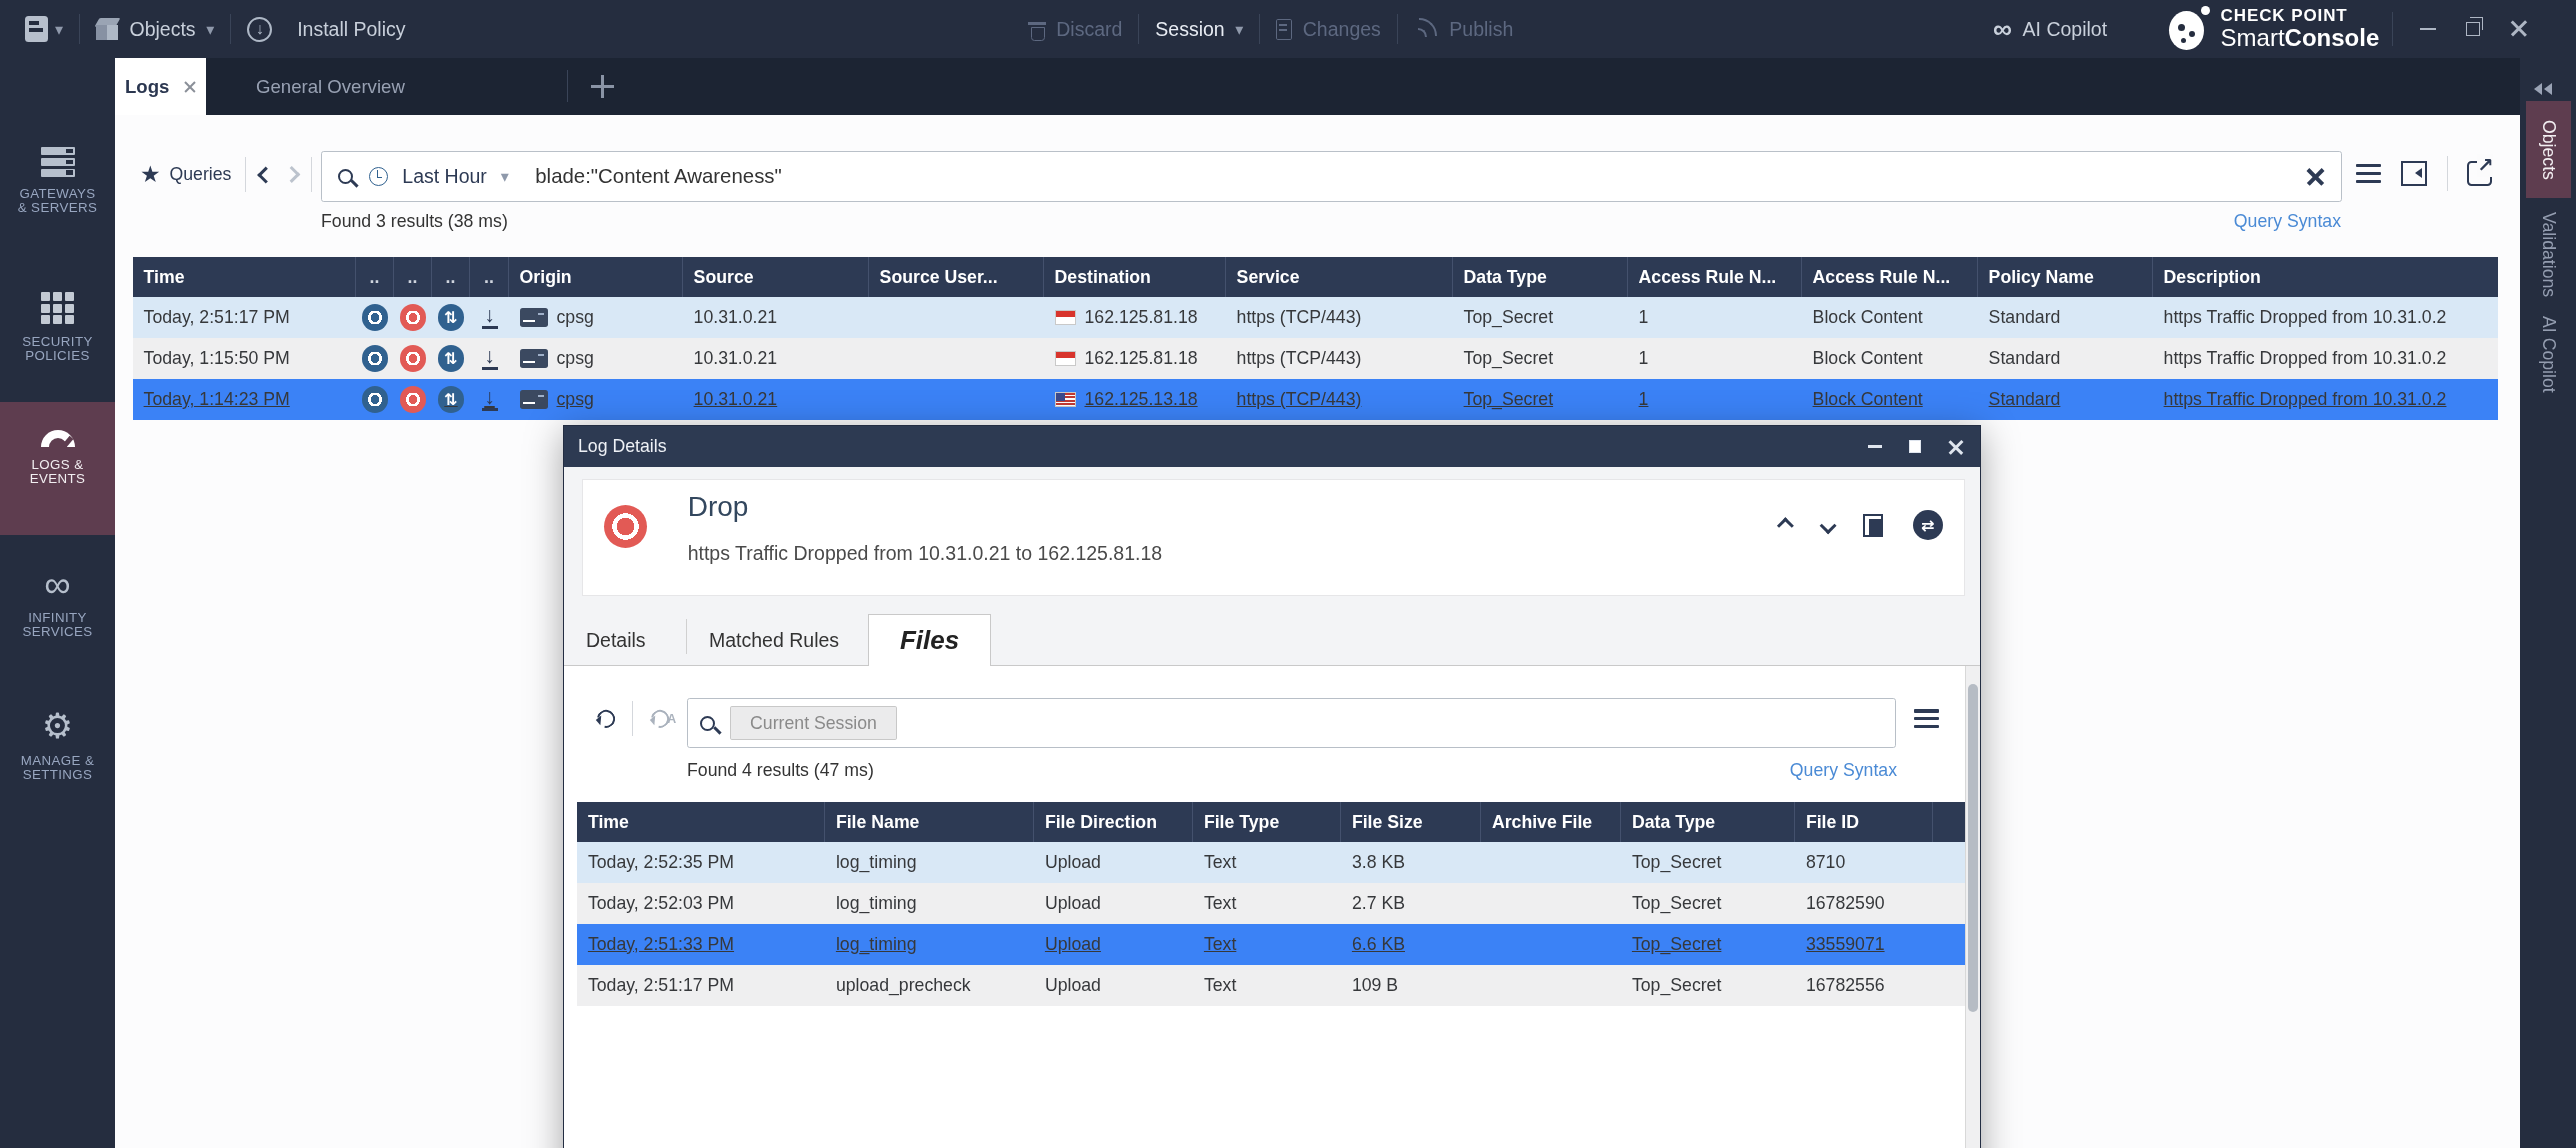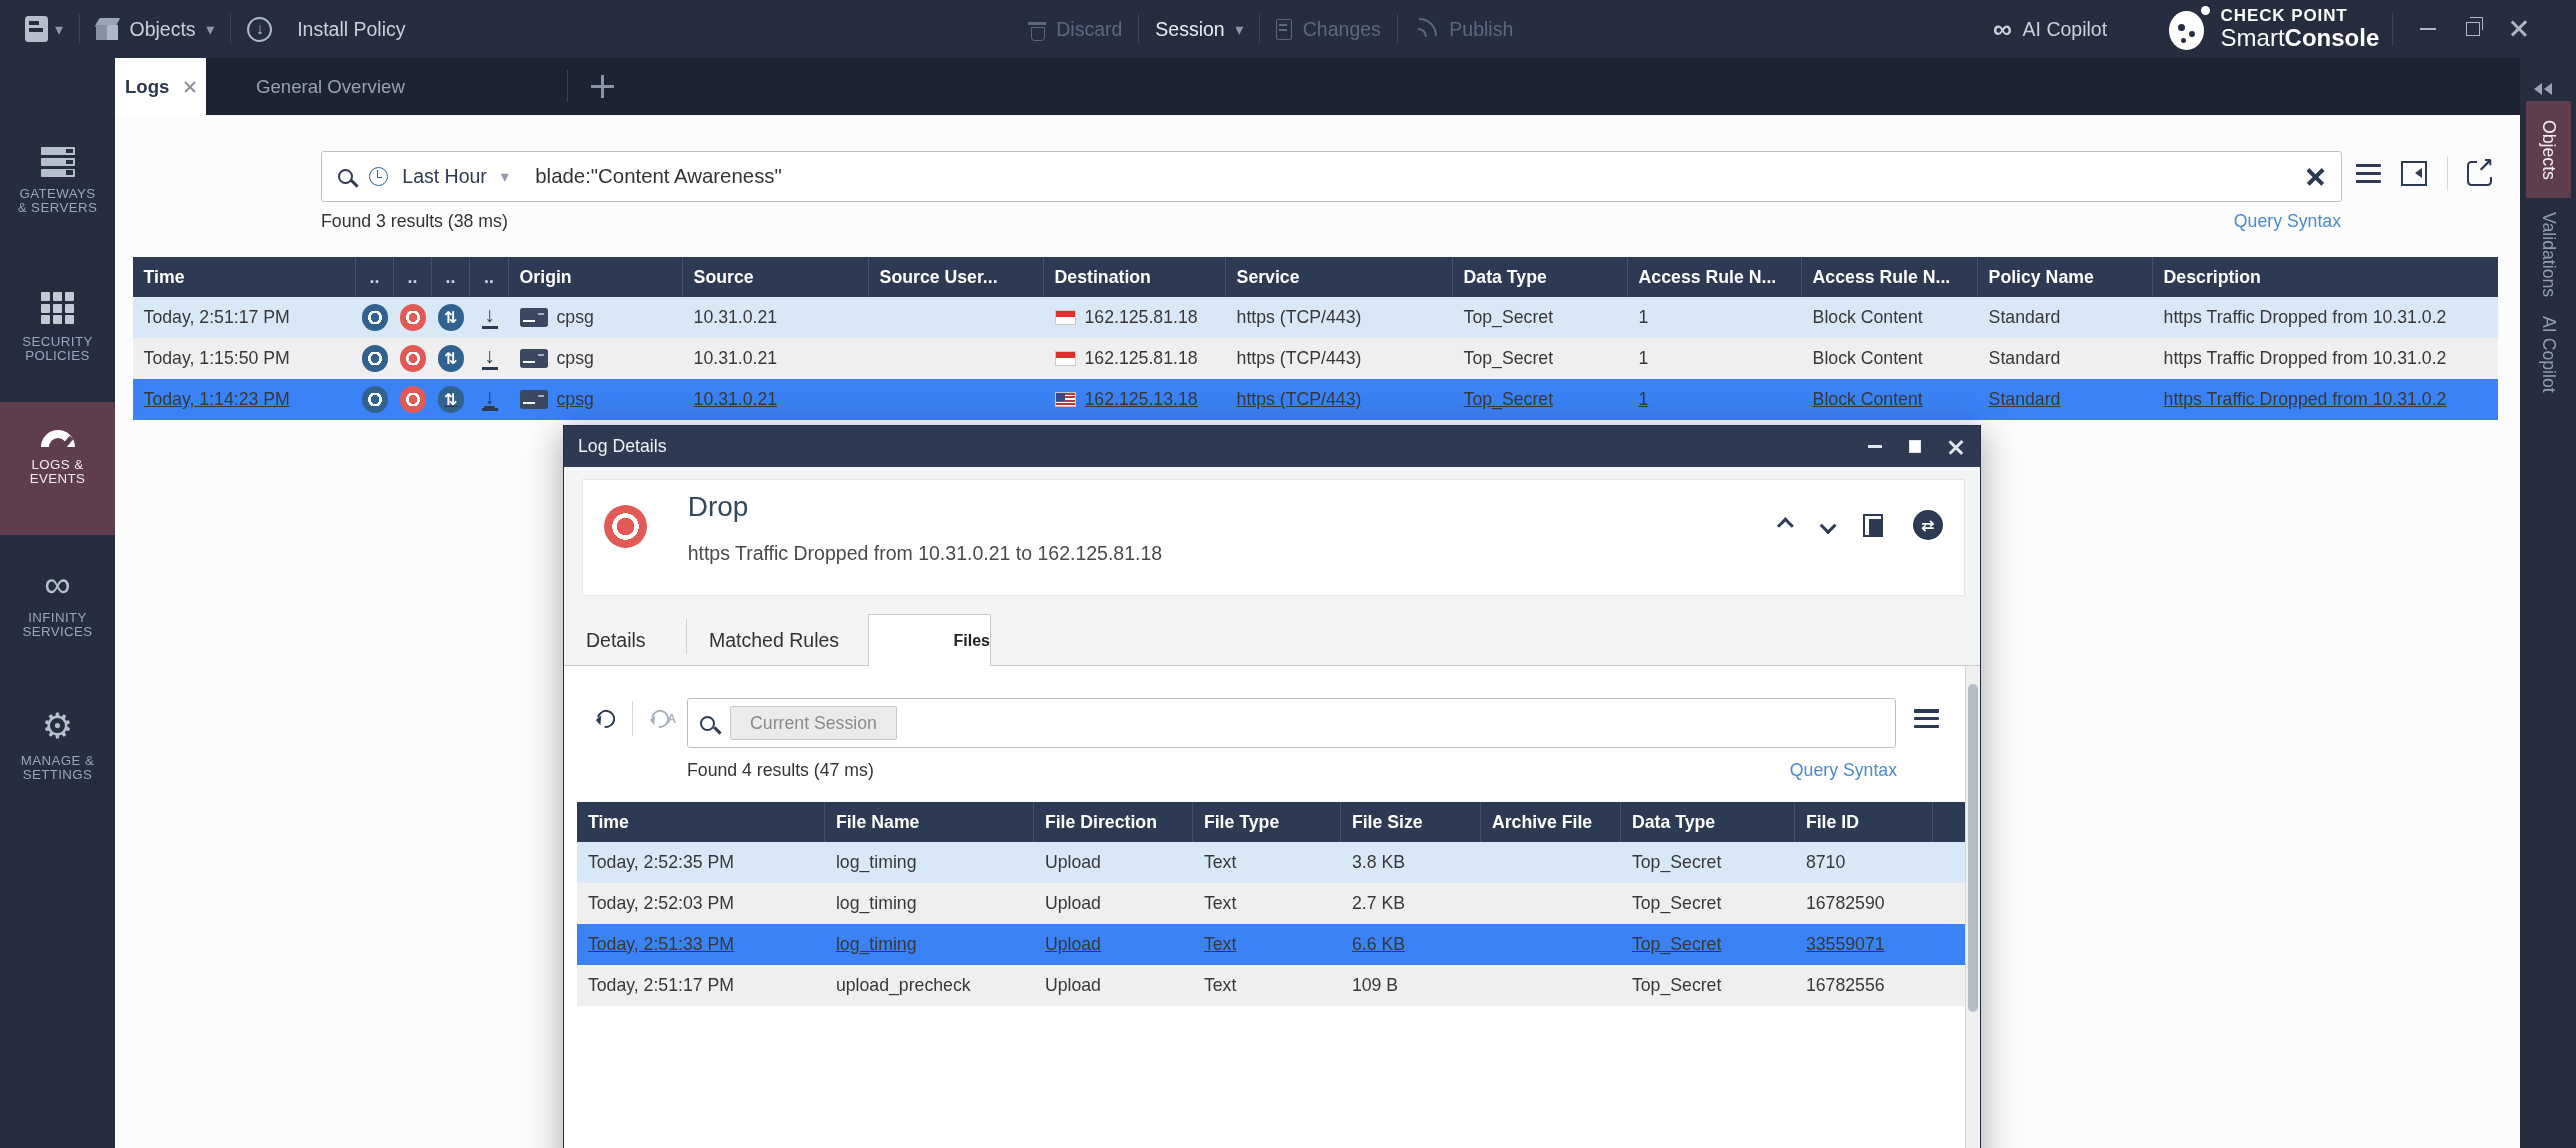"Queries" div { html: none -> <div> <span> <span></span> <span>Queries</span> </span> <span></span> <span></span> <span></span> <span></span> <span></span> <span></span> <span> <span>A</span> </span> </div> }
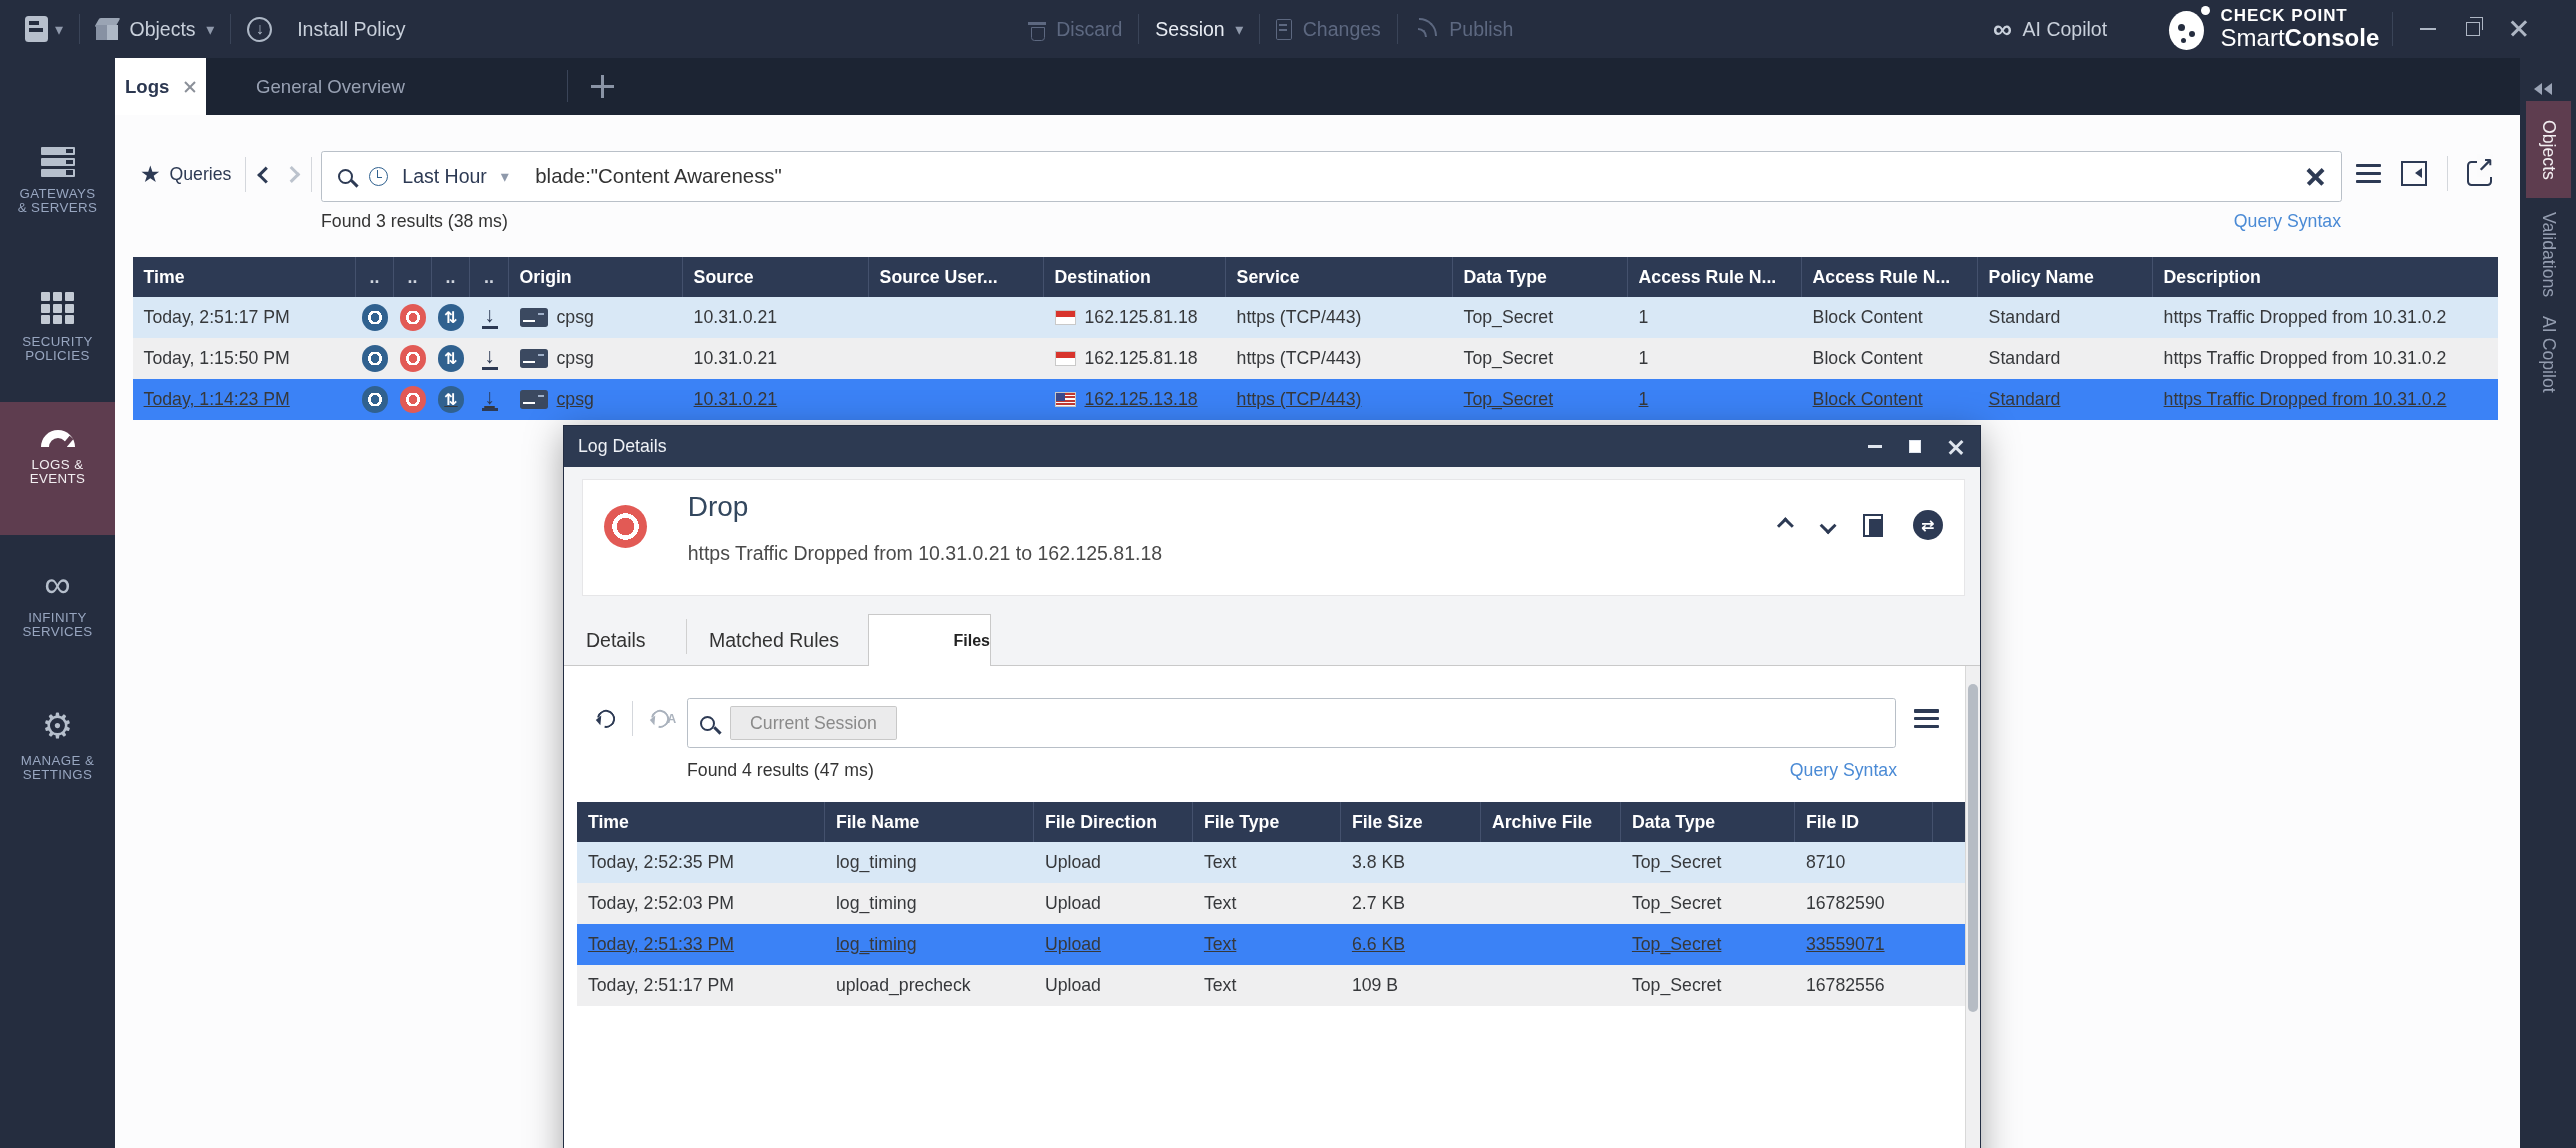"Files" #dtab-files { font-size: 16px -> 26px; font-style: none -> italic; justify-content: flex-end -> center }
